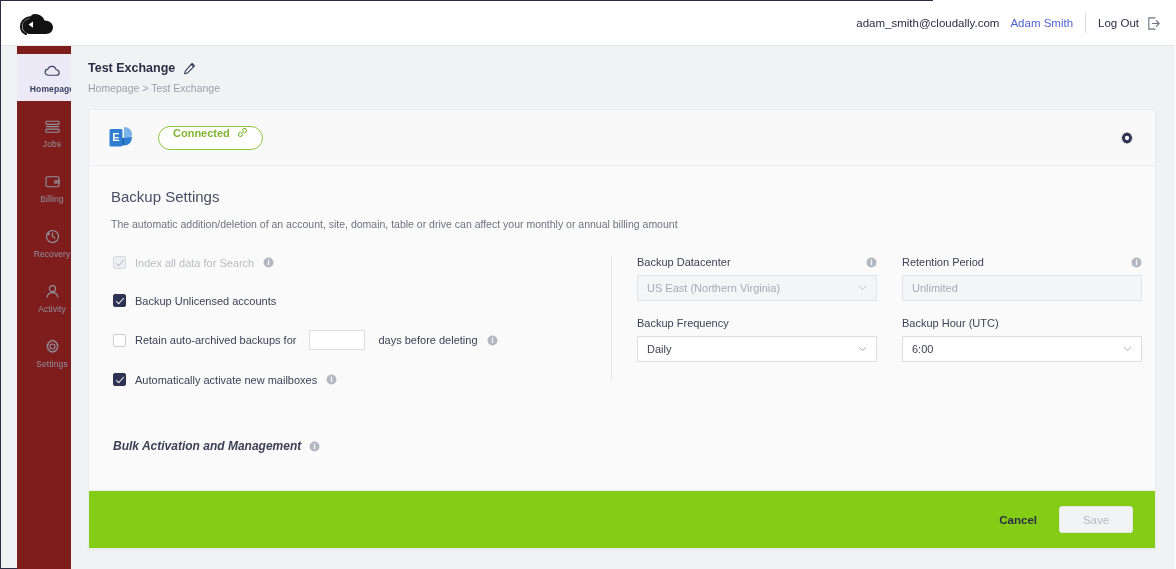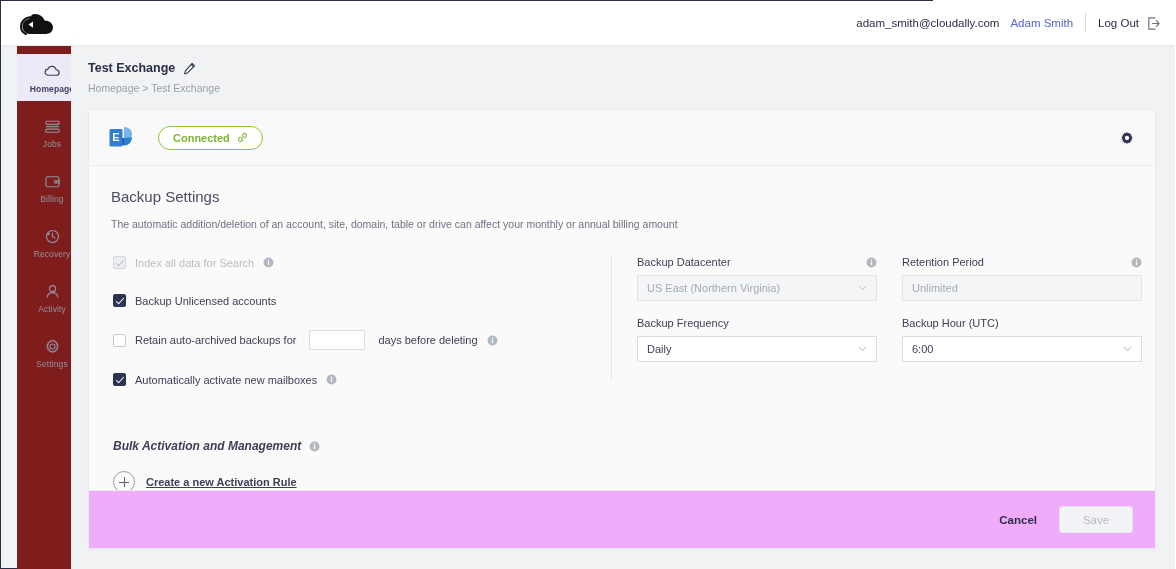"Connected" .badge { align-items: center -> none }
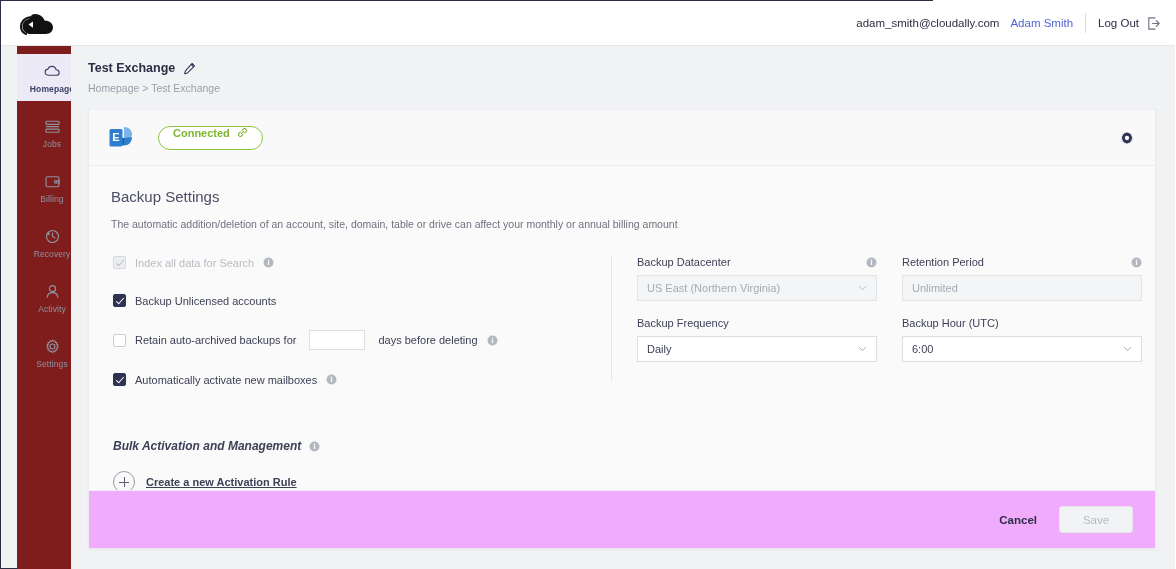"Create a new Activation Rule" div.rule-row { html: <div> <span></span> <span>Create a new Activation Rule</span> </div> -> none }
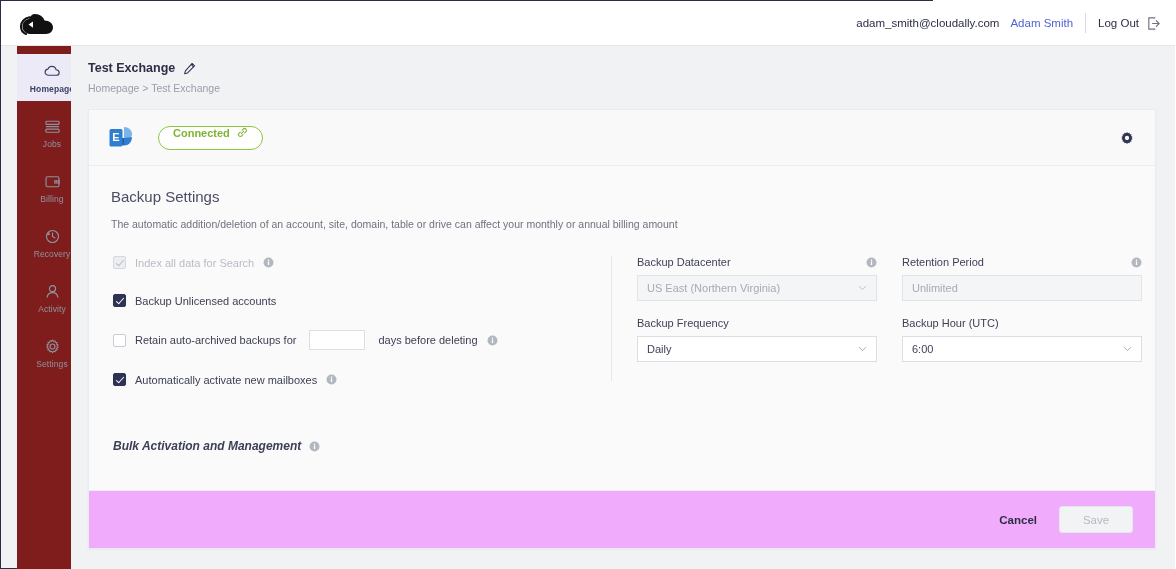"Cancel" .card-foot { background: #f0abfc -> #84cc16 }
